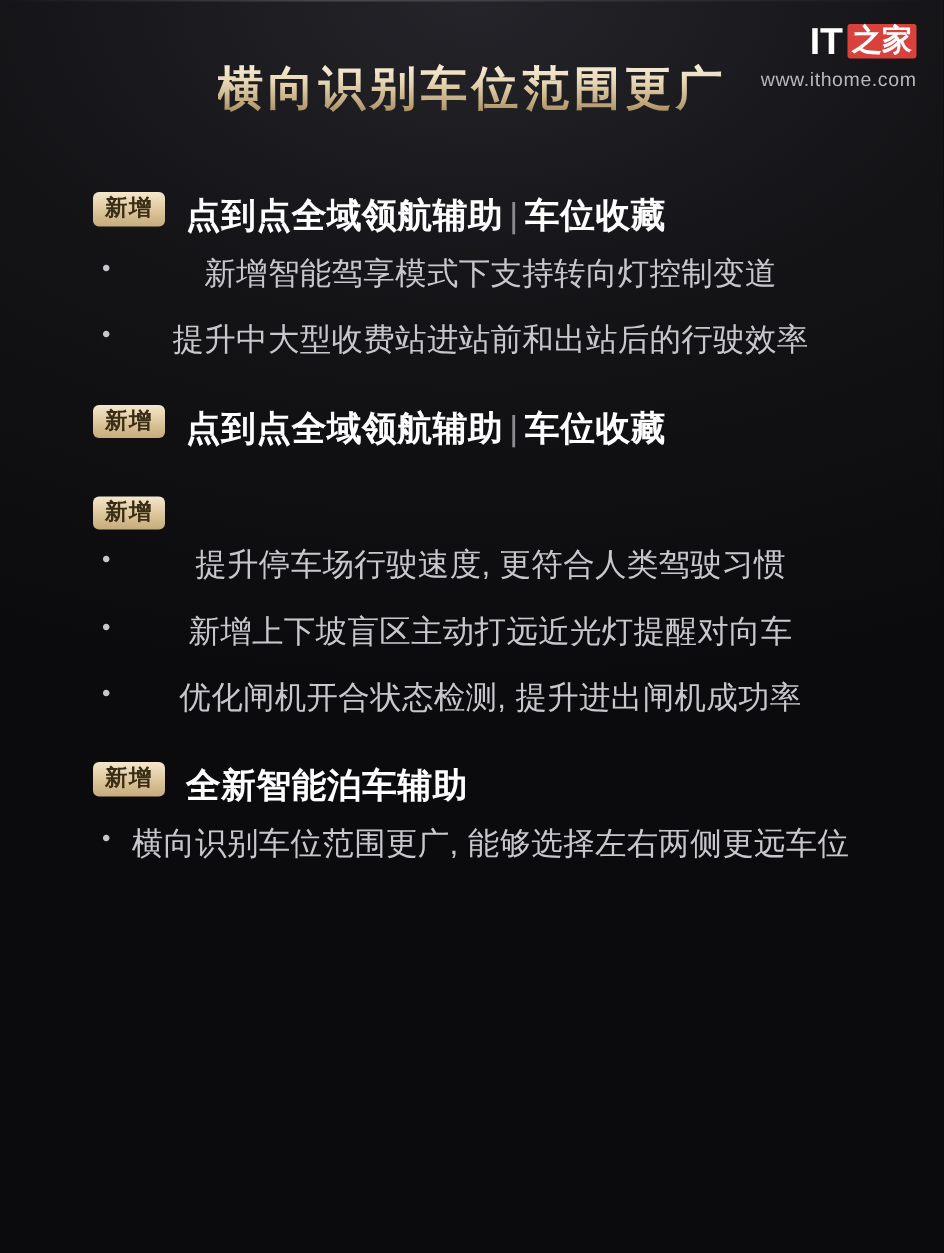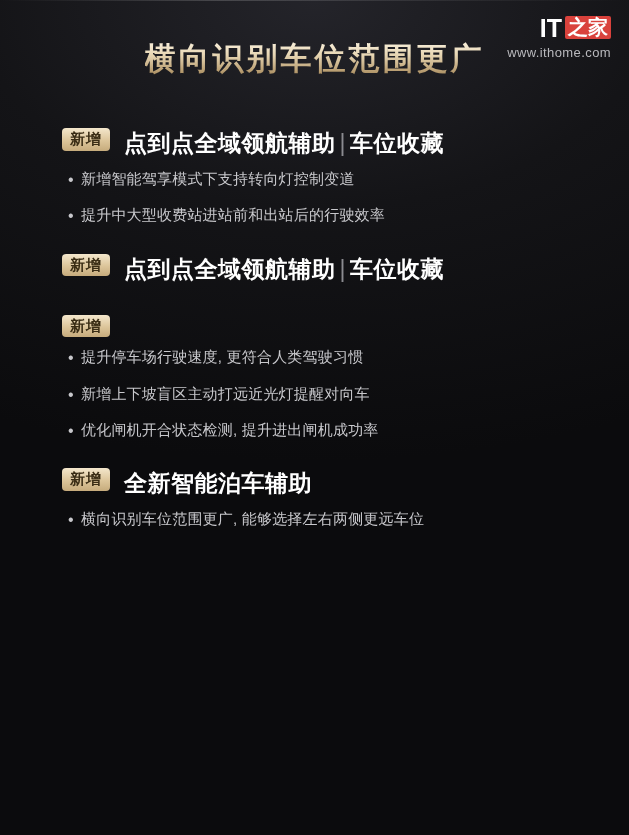"新增智能驾享模式下支持转向灯控制变道" .bullet { font-size: 15px -> 21px; text-align: none -> center }
